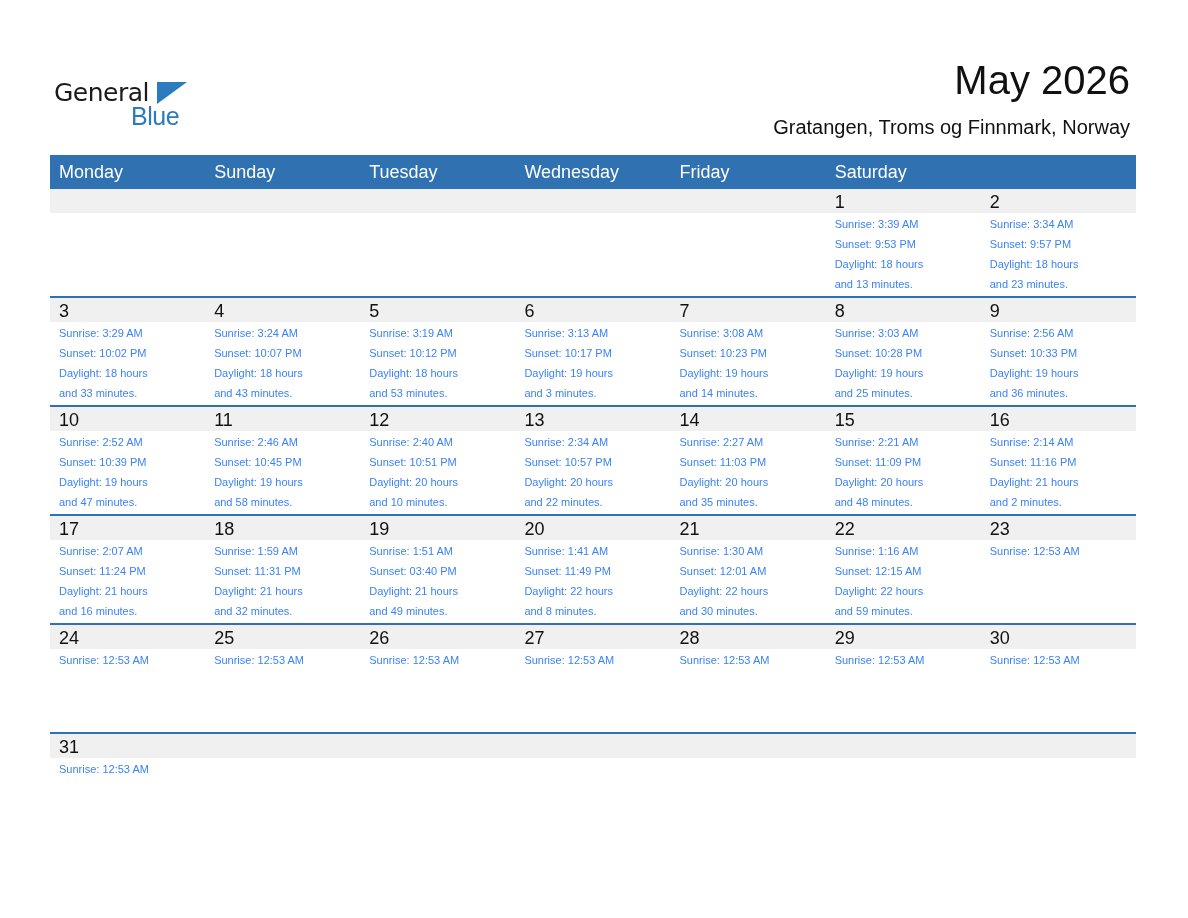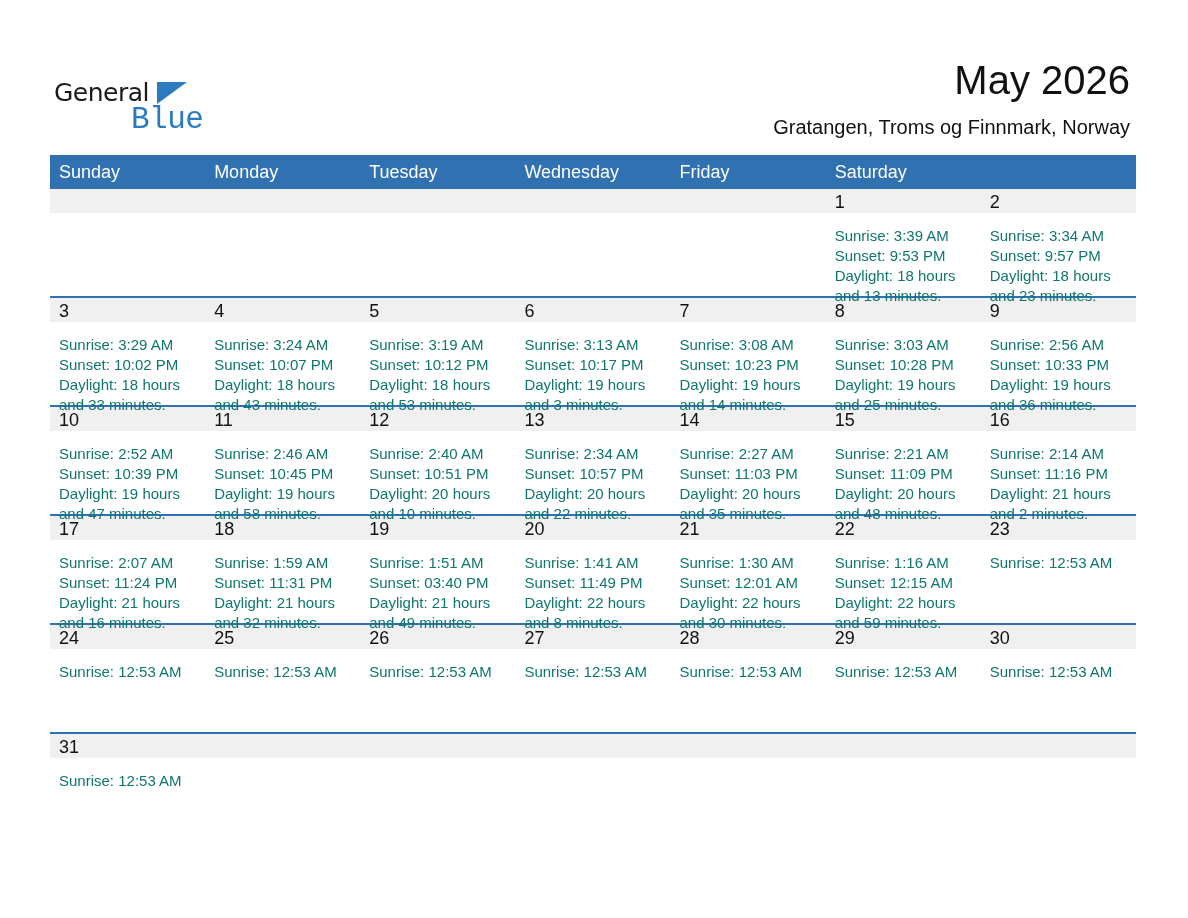"Blue" .logo .blue { font-family: Liberation Mono, monospace -> Liberation Sans, sans-serif; font-size: 31px -> 25px }
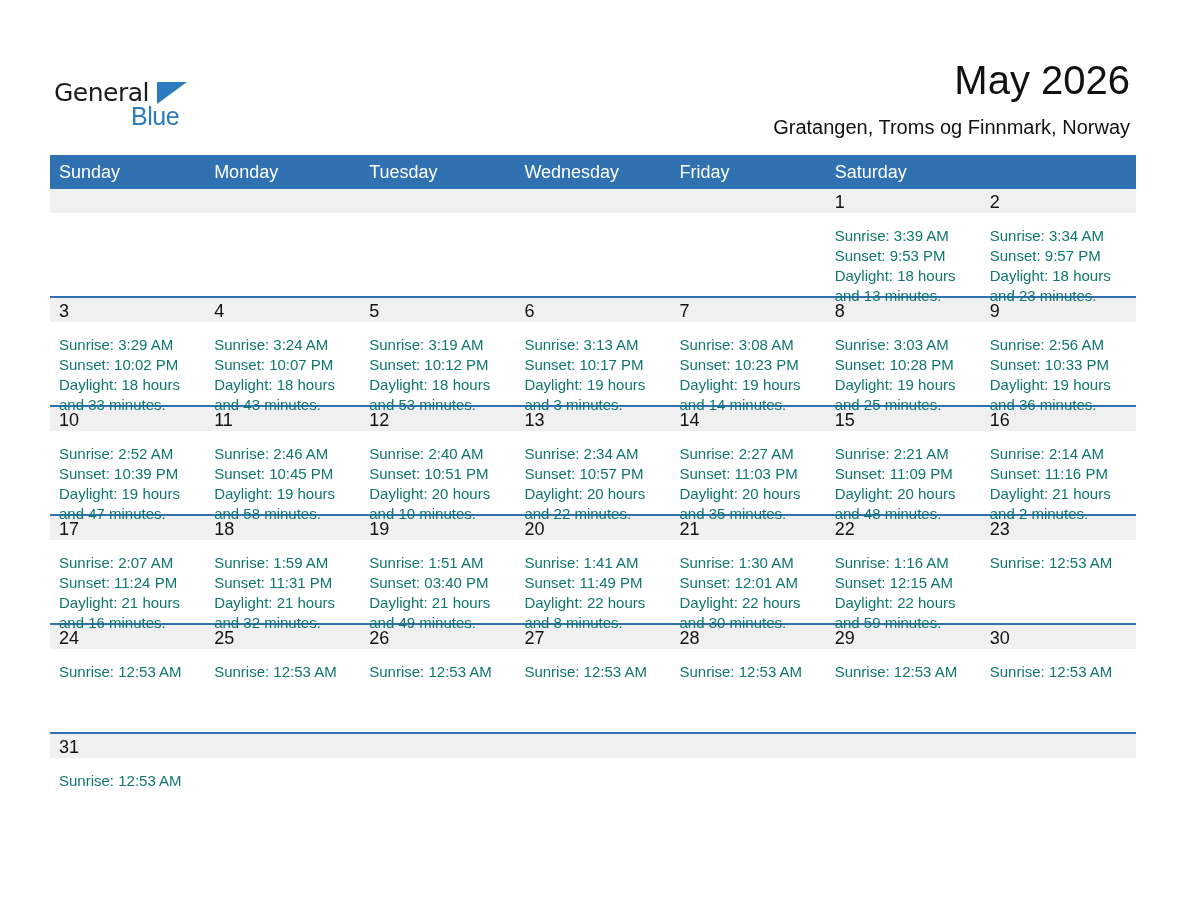"Sunday" div { order: before "Monday" -> after "Monday" }
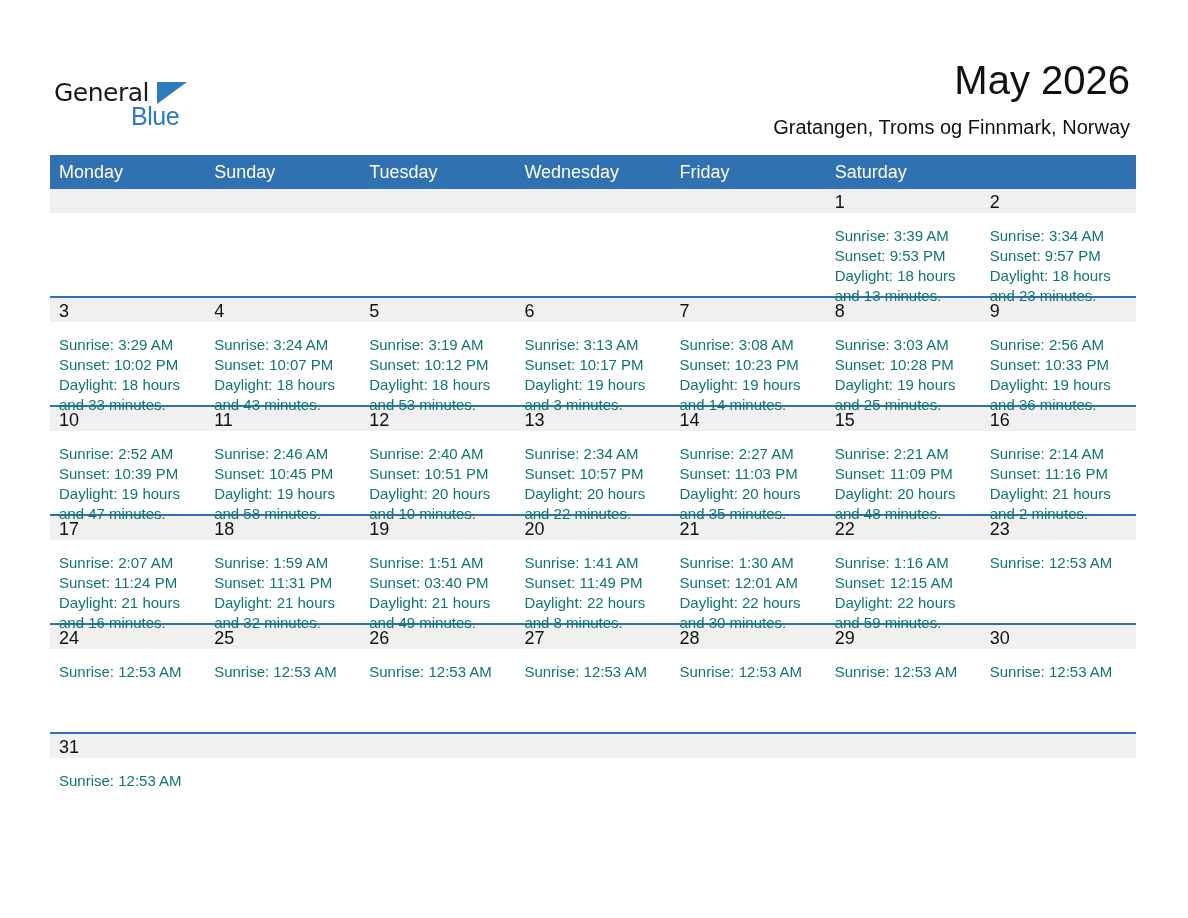"Sunrise: 3:39 AM" .info .cell { color: #0f766e -> #3b82f6; font-size: 15px -> 11px; padding-top: 13px -> 1px }
